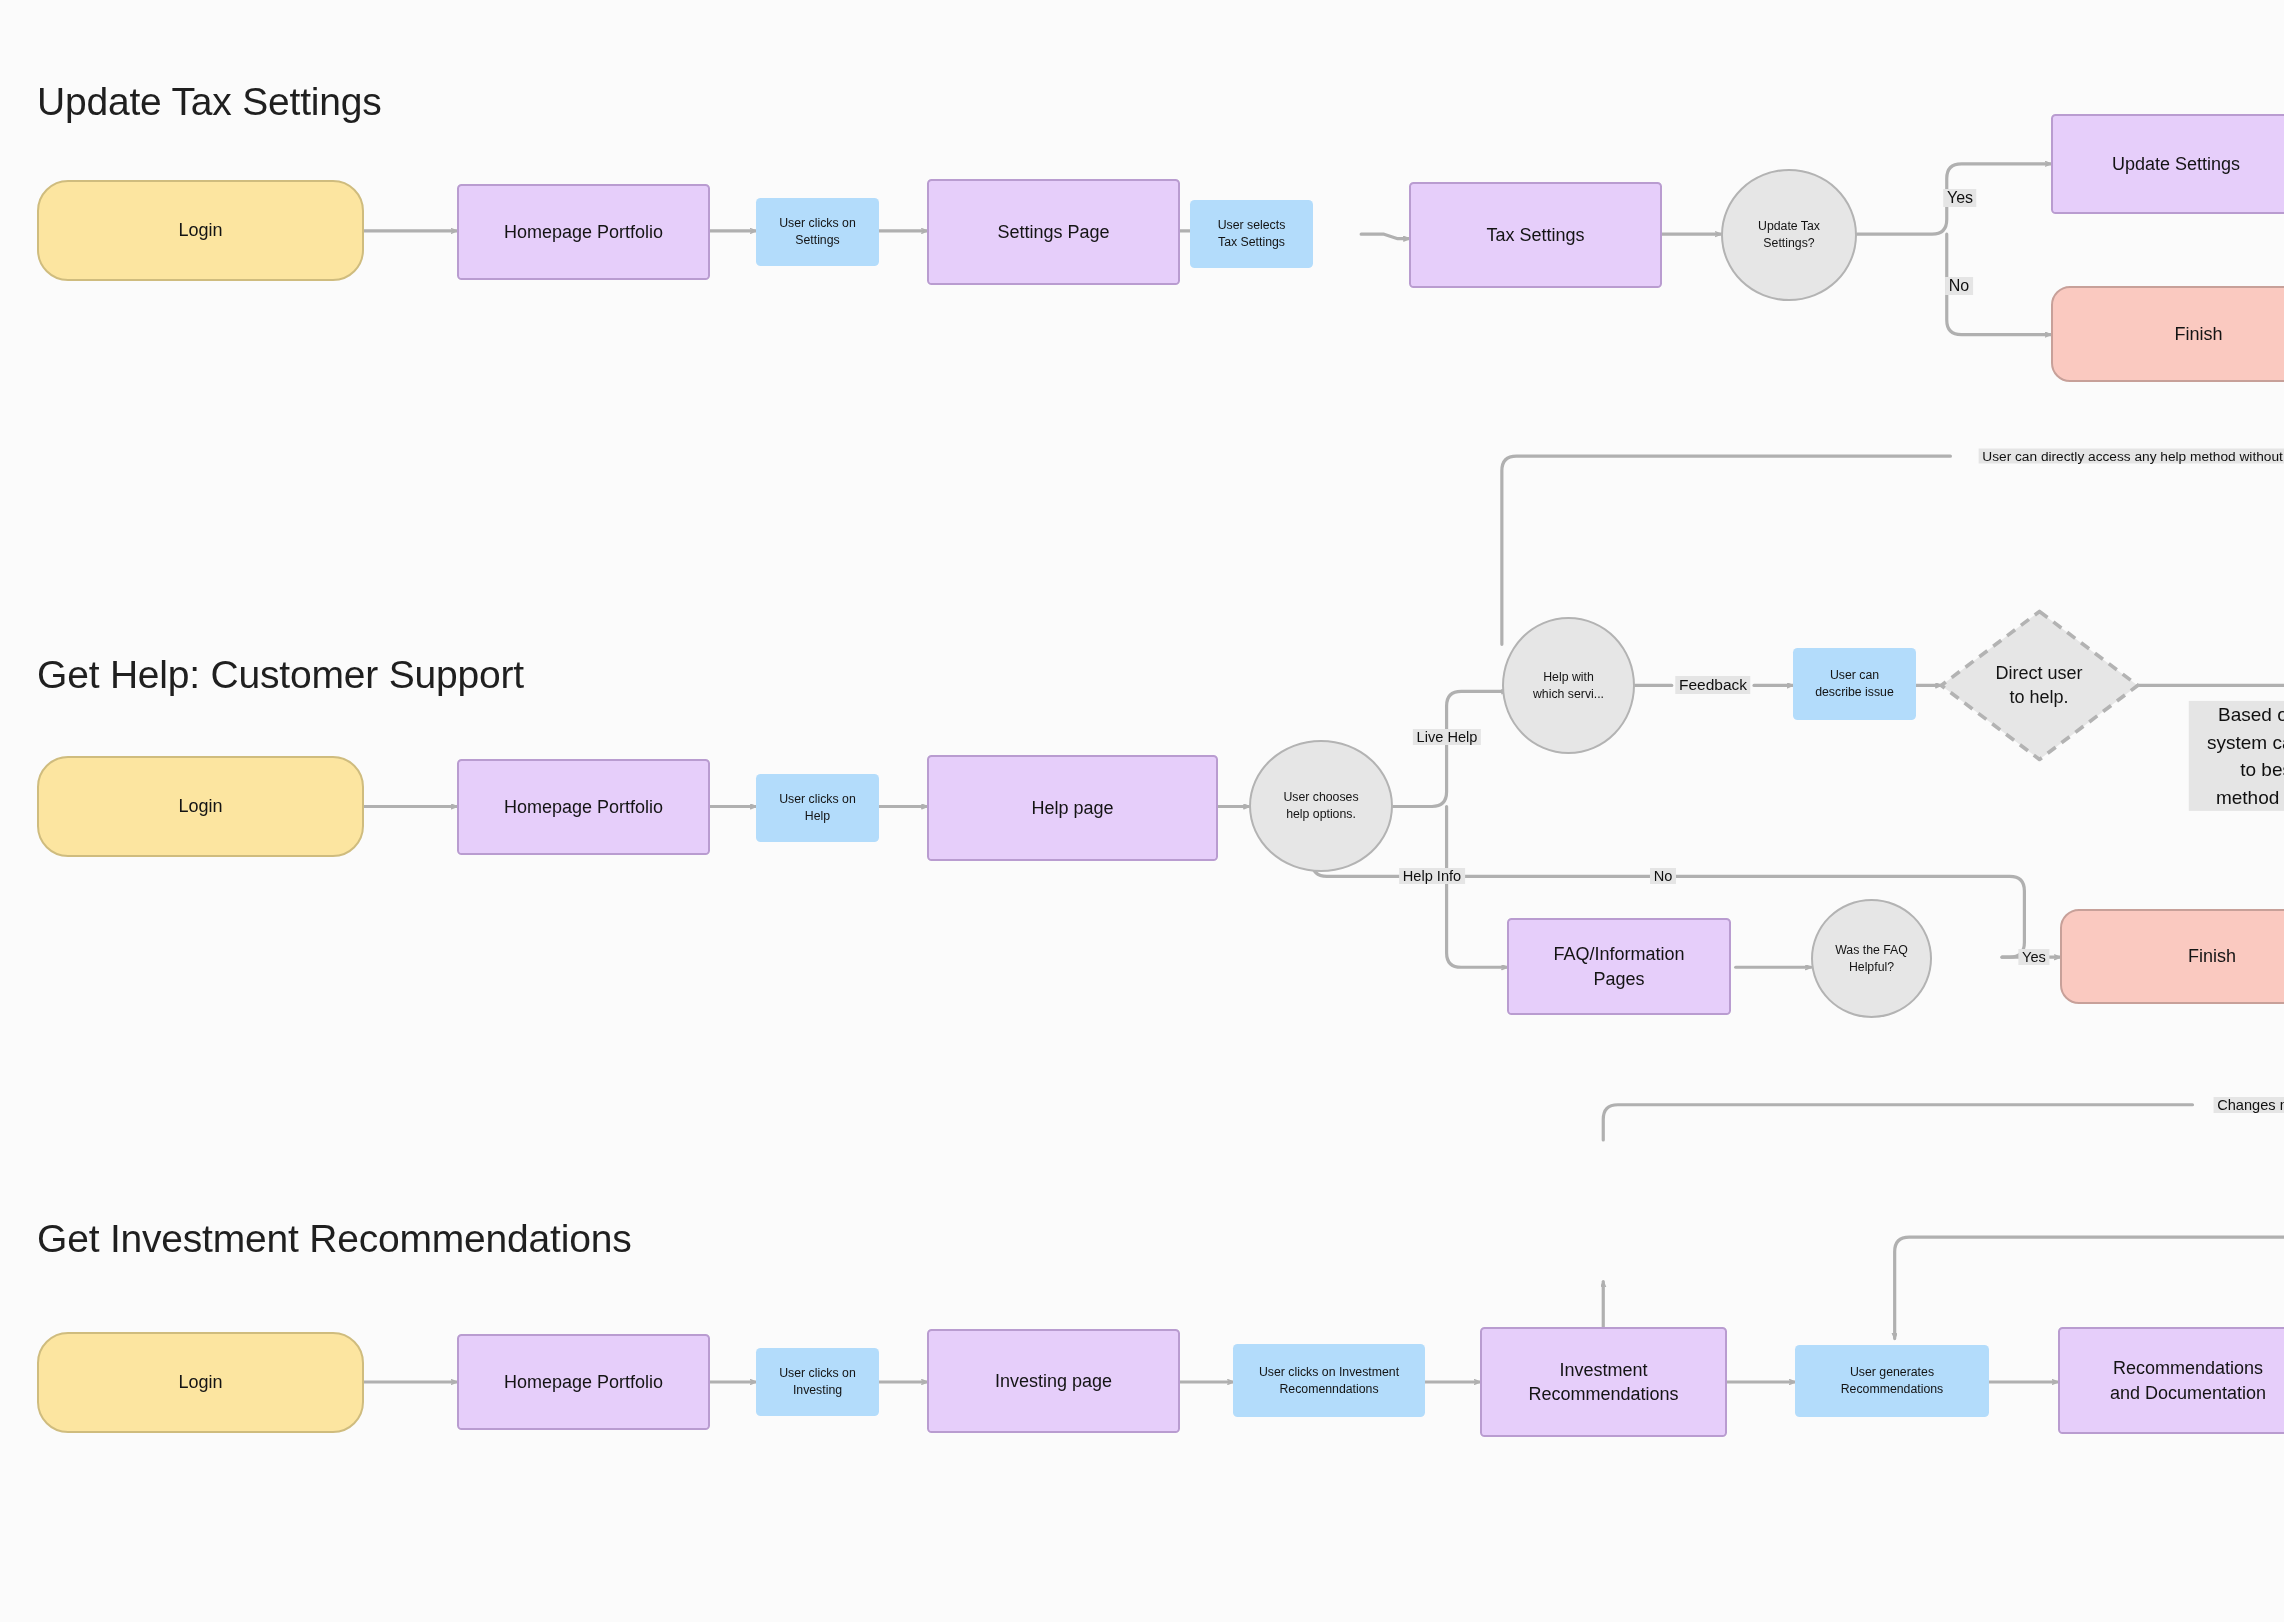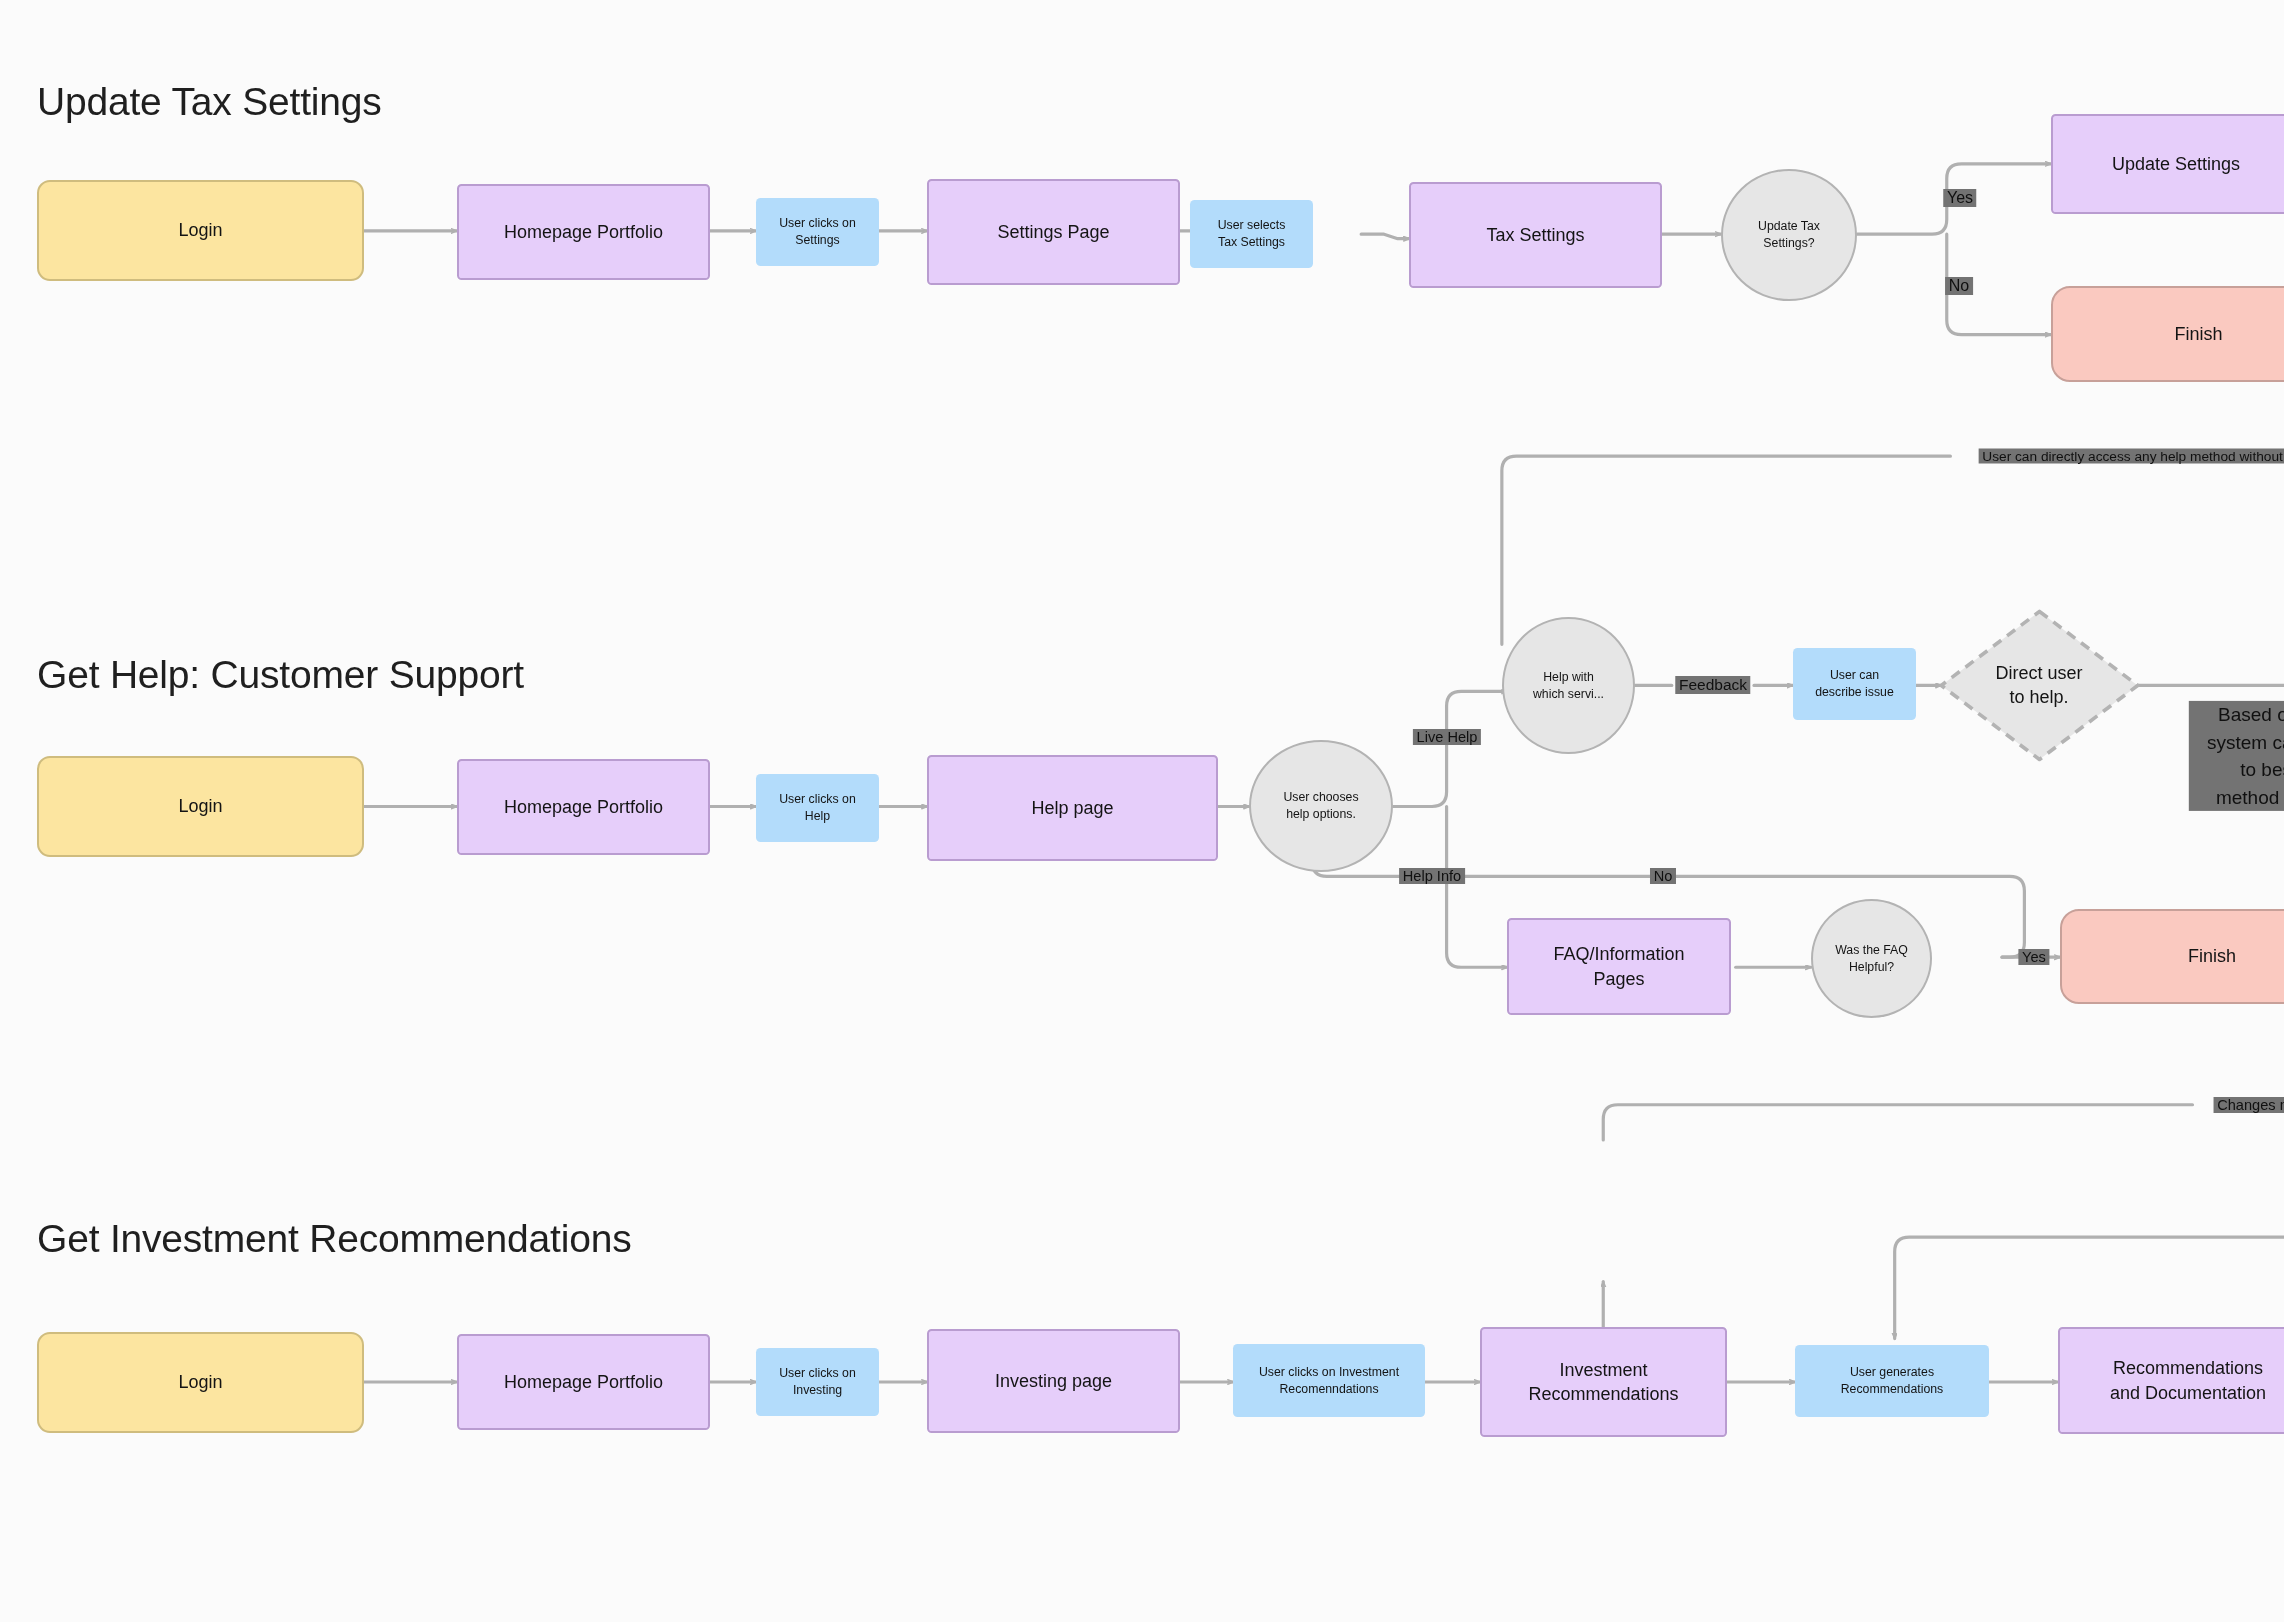"Yes" .edge-label { background: #737373 -> #e5e5e5 }
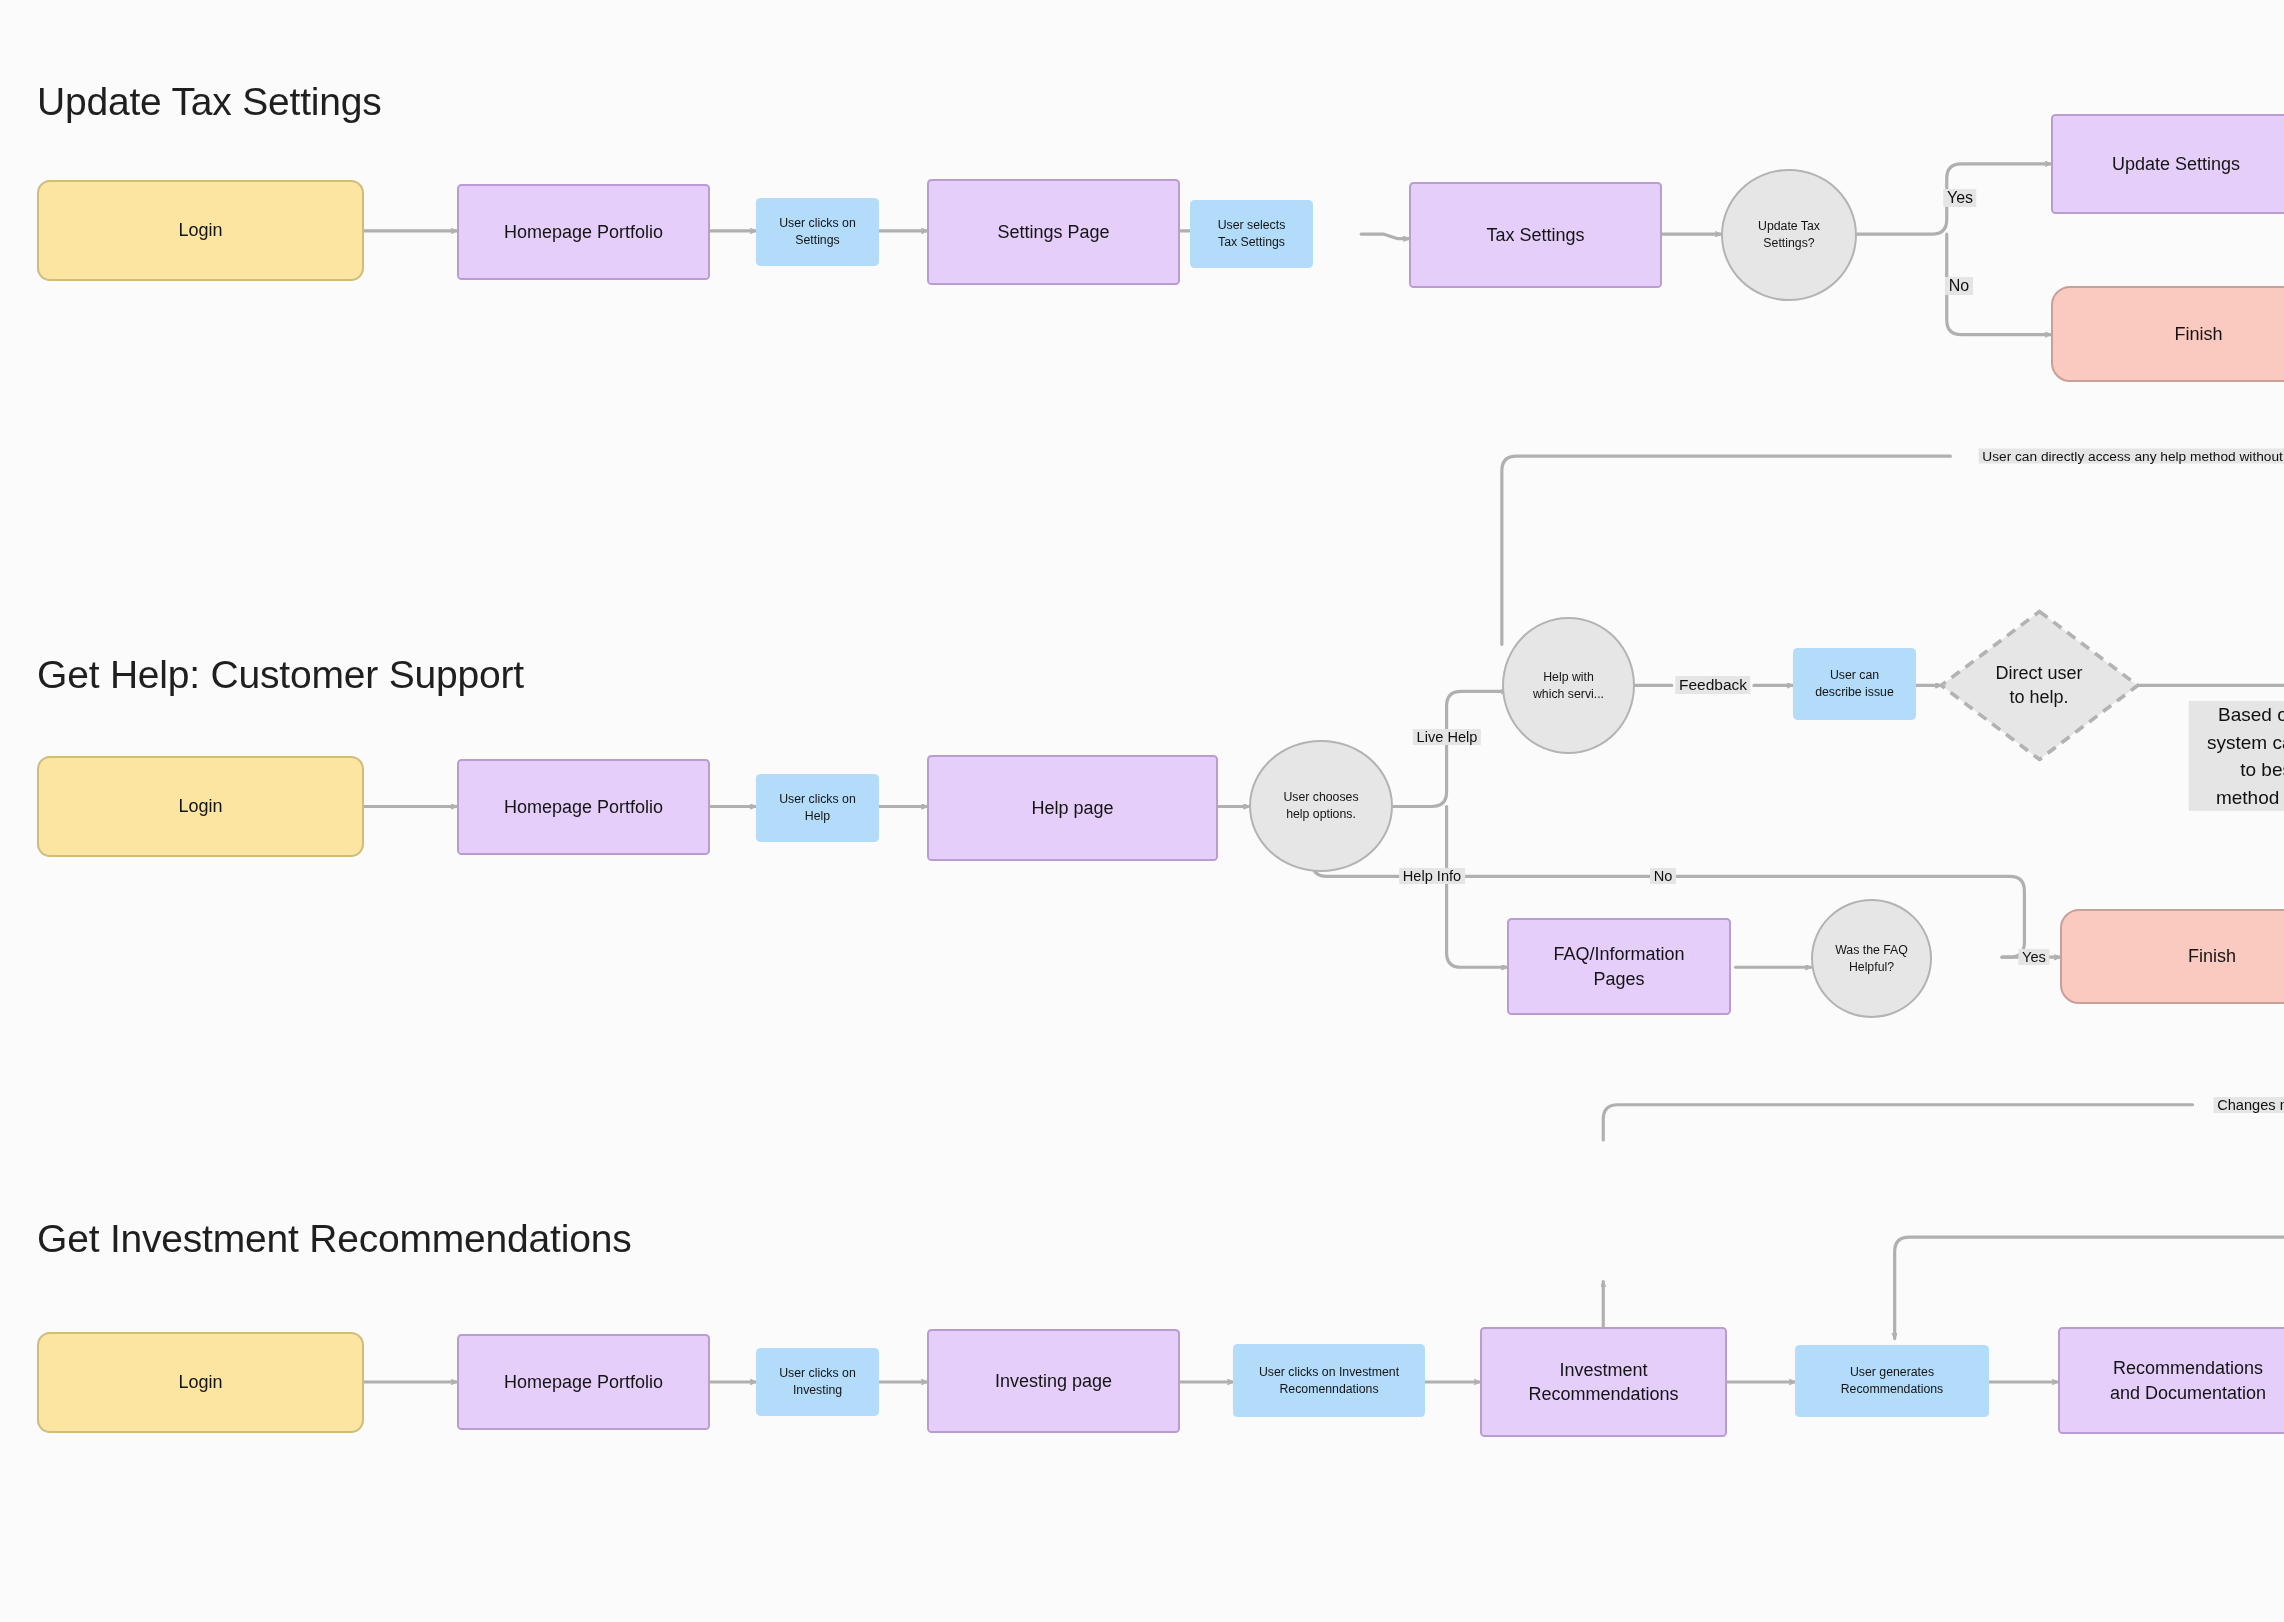"Login" .n-start { border-radius: 13px -> 31px }
